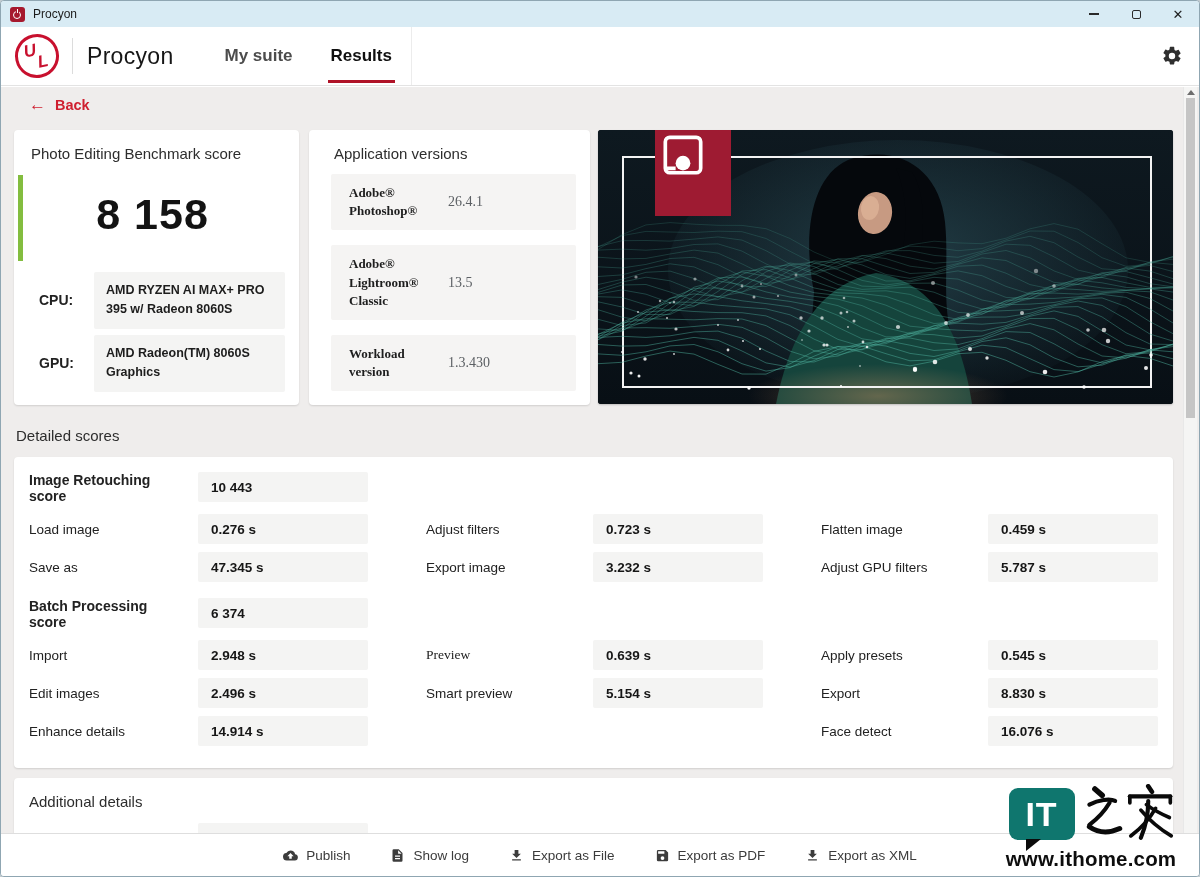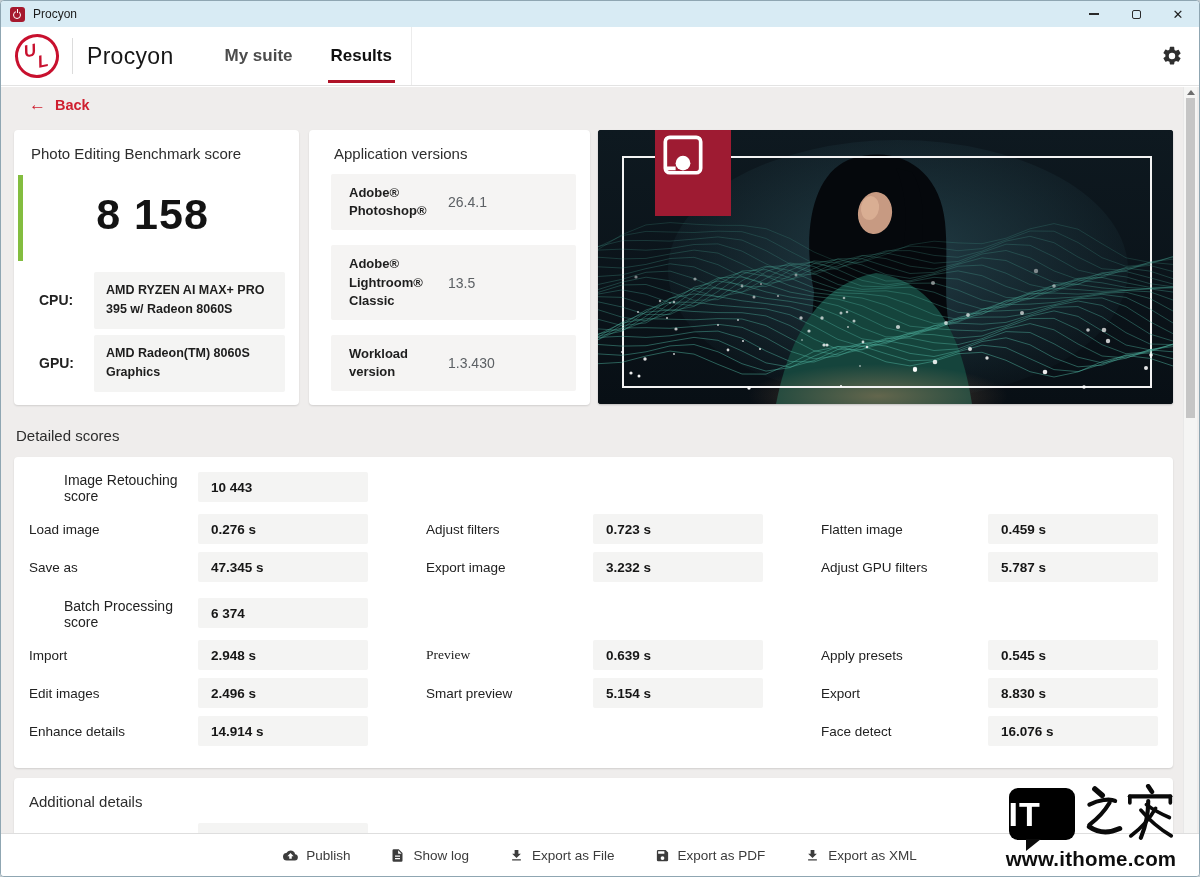"Adobe® Photoshop®" .versions-list { font-family: none -> Liberation Serif, serif }
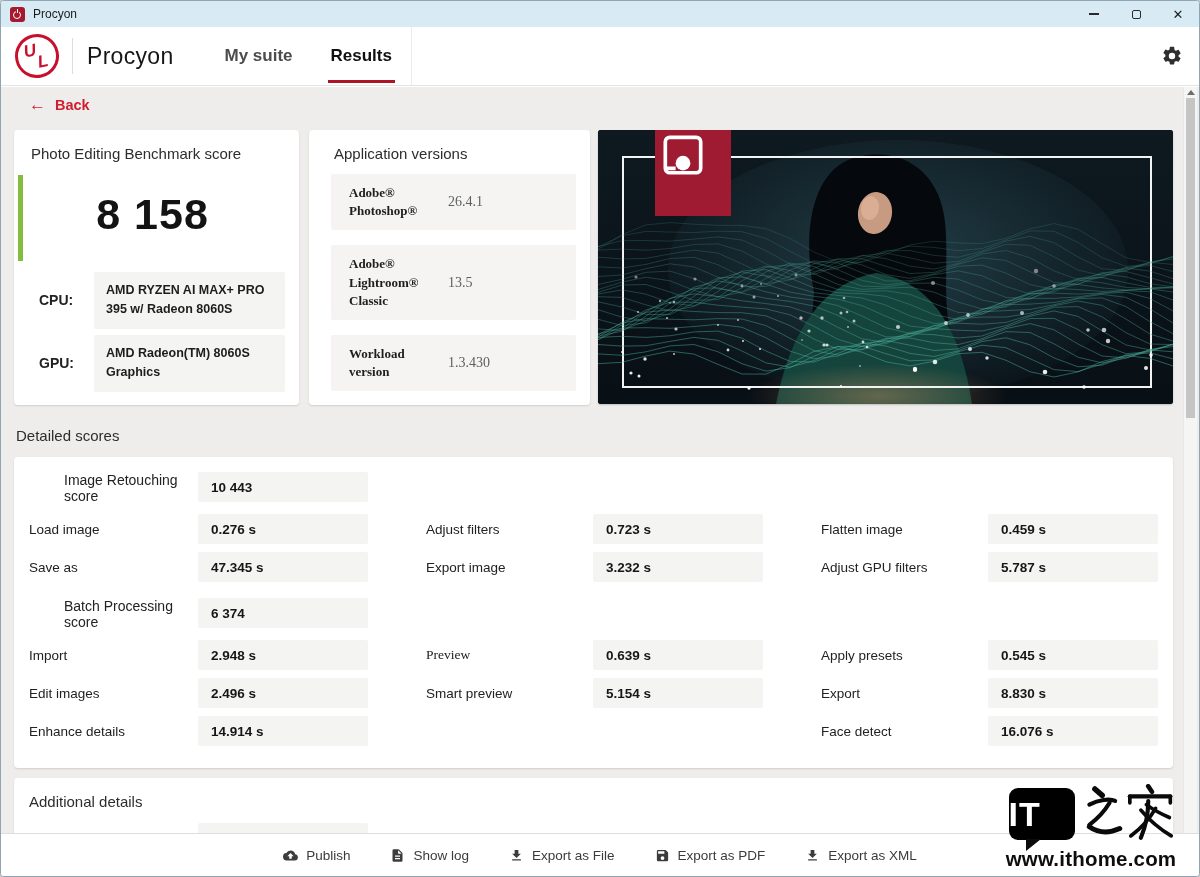"Image Retouching score" .ds-section .ds-label { font-weight: 400 -> 700; margin-left: 35px -> none }
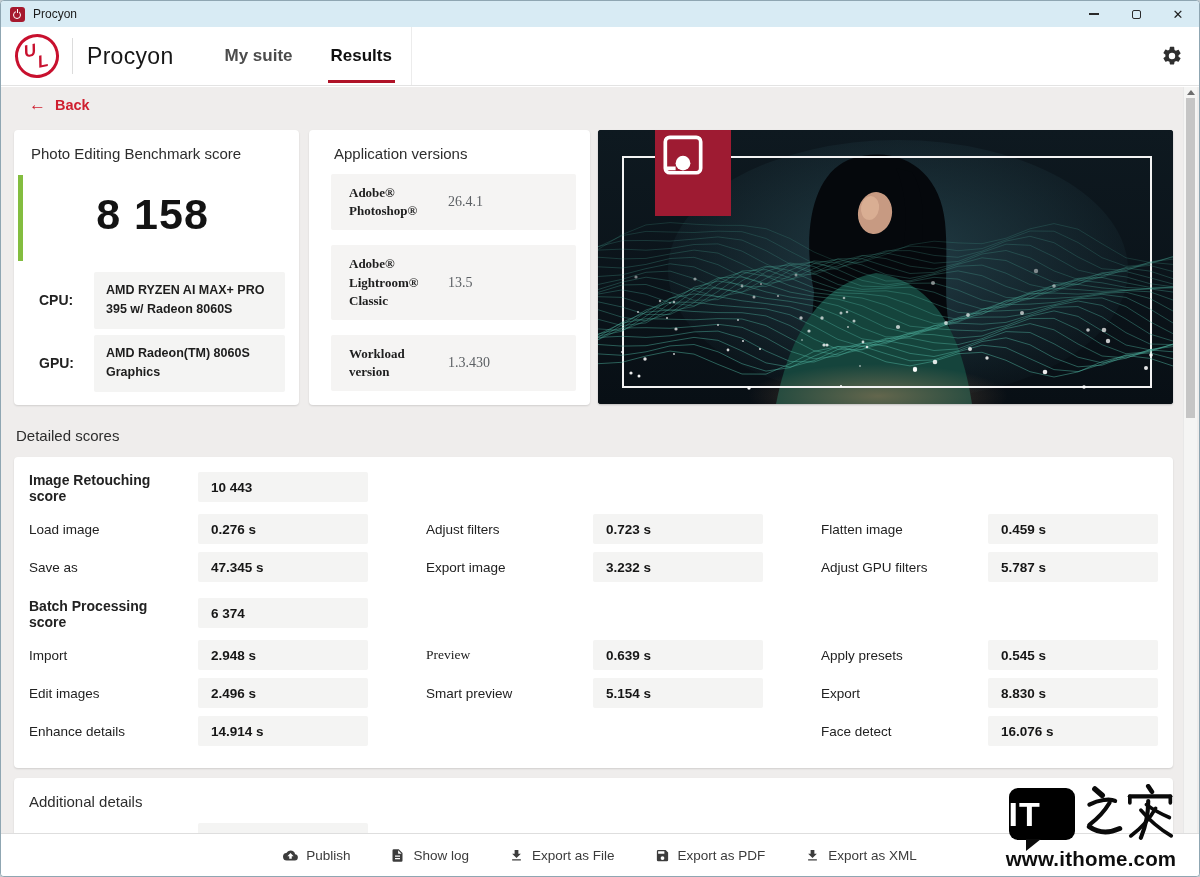"IT" .wm-bubble { background: #000000 -> #0f766e; justify-content: flex-start -> center }
